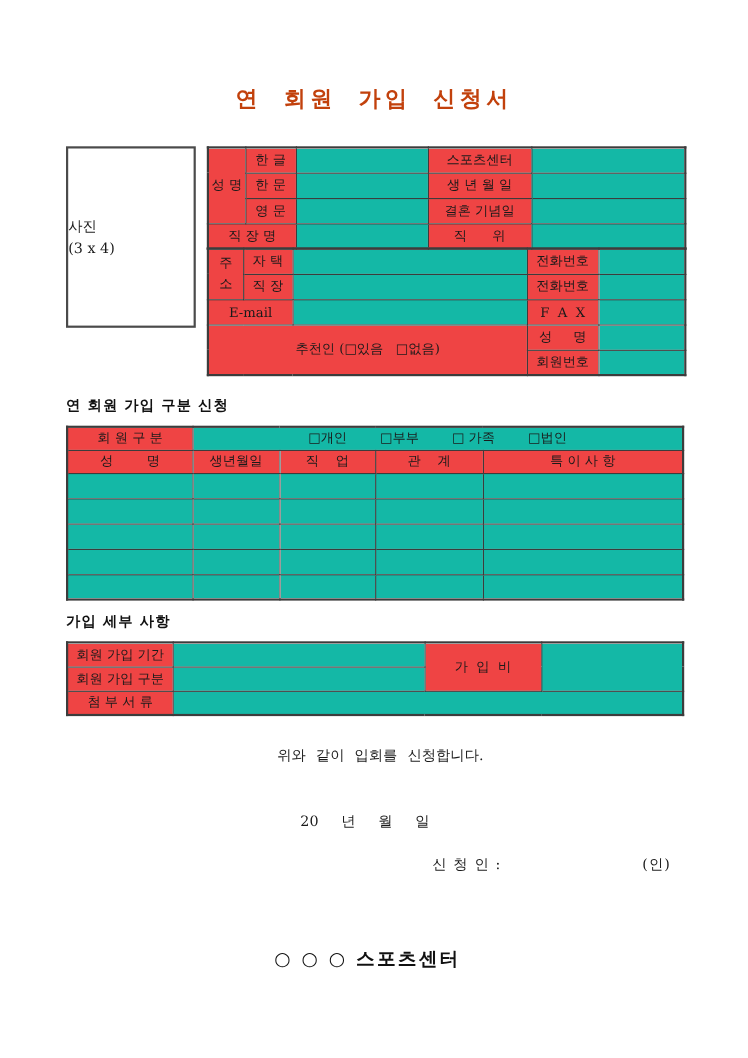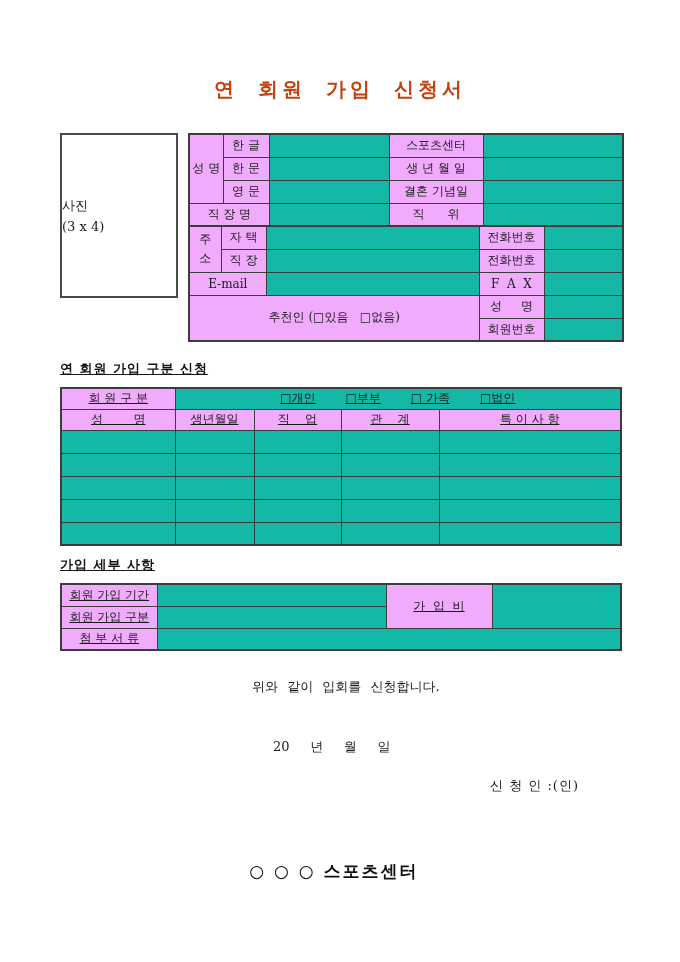"한 글" .shaded { background: #f0abfc -> #ef4444 }
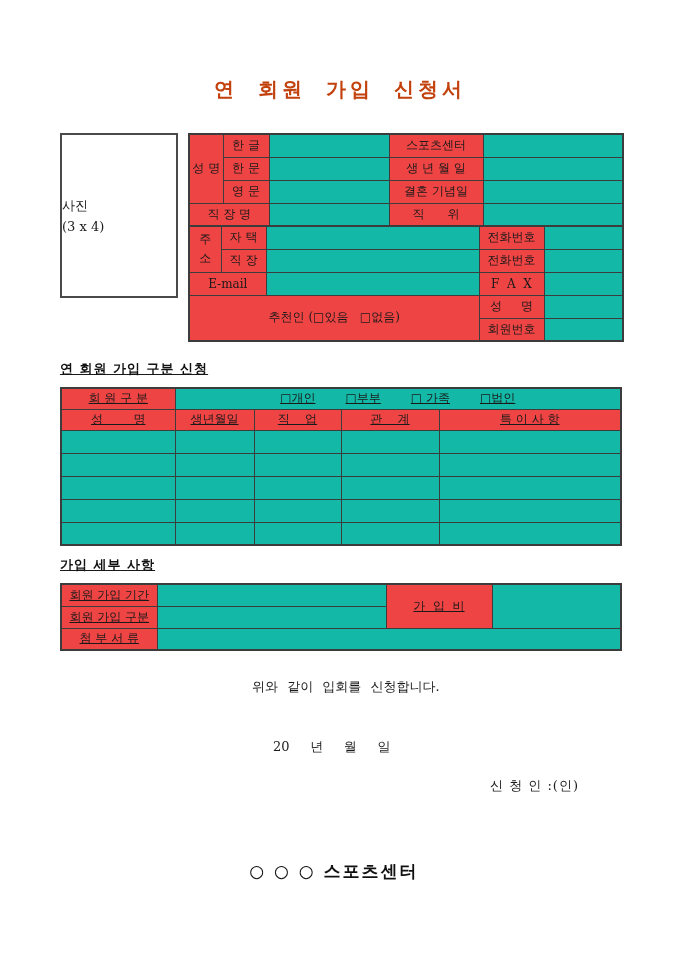"연 회원 가입 구분 신청" .sec { text-decoration: underline -> none }
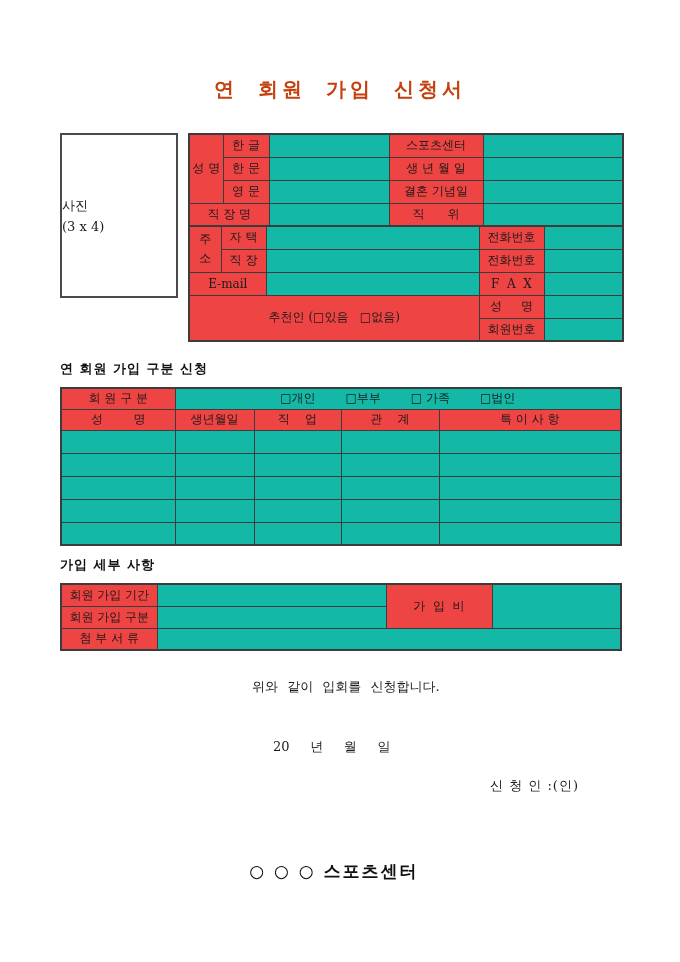"신 청 인 :" .applicant-line { justify-content: center -> space-between; margin-left: 33px -> none }
